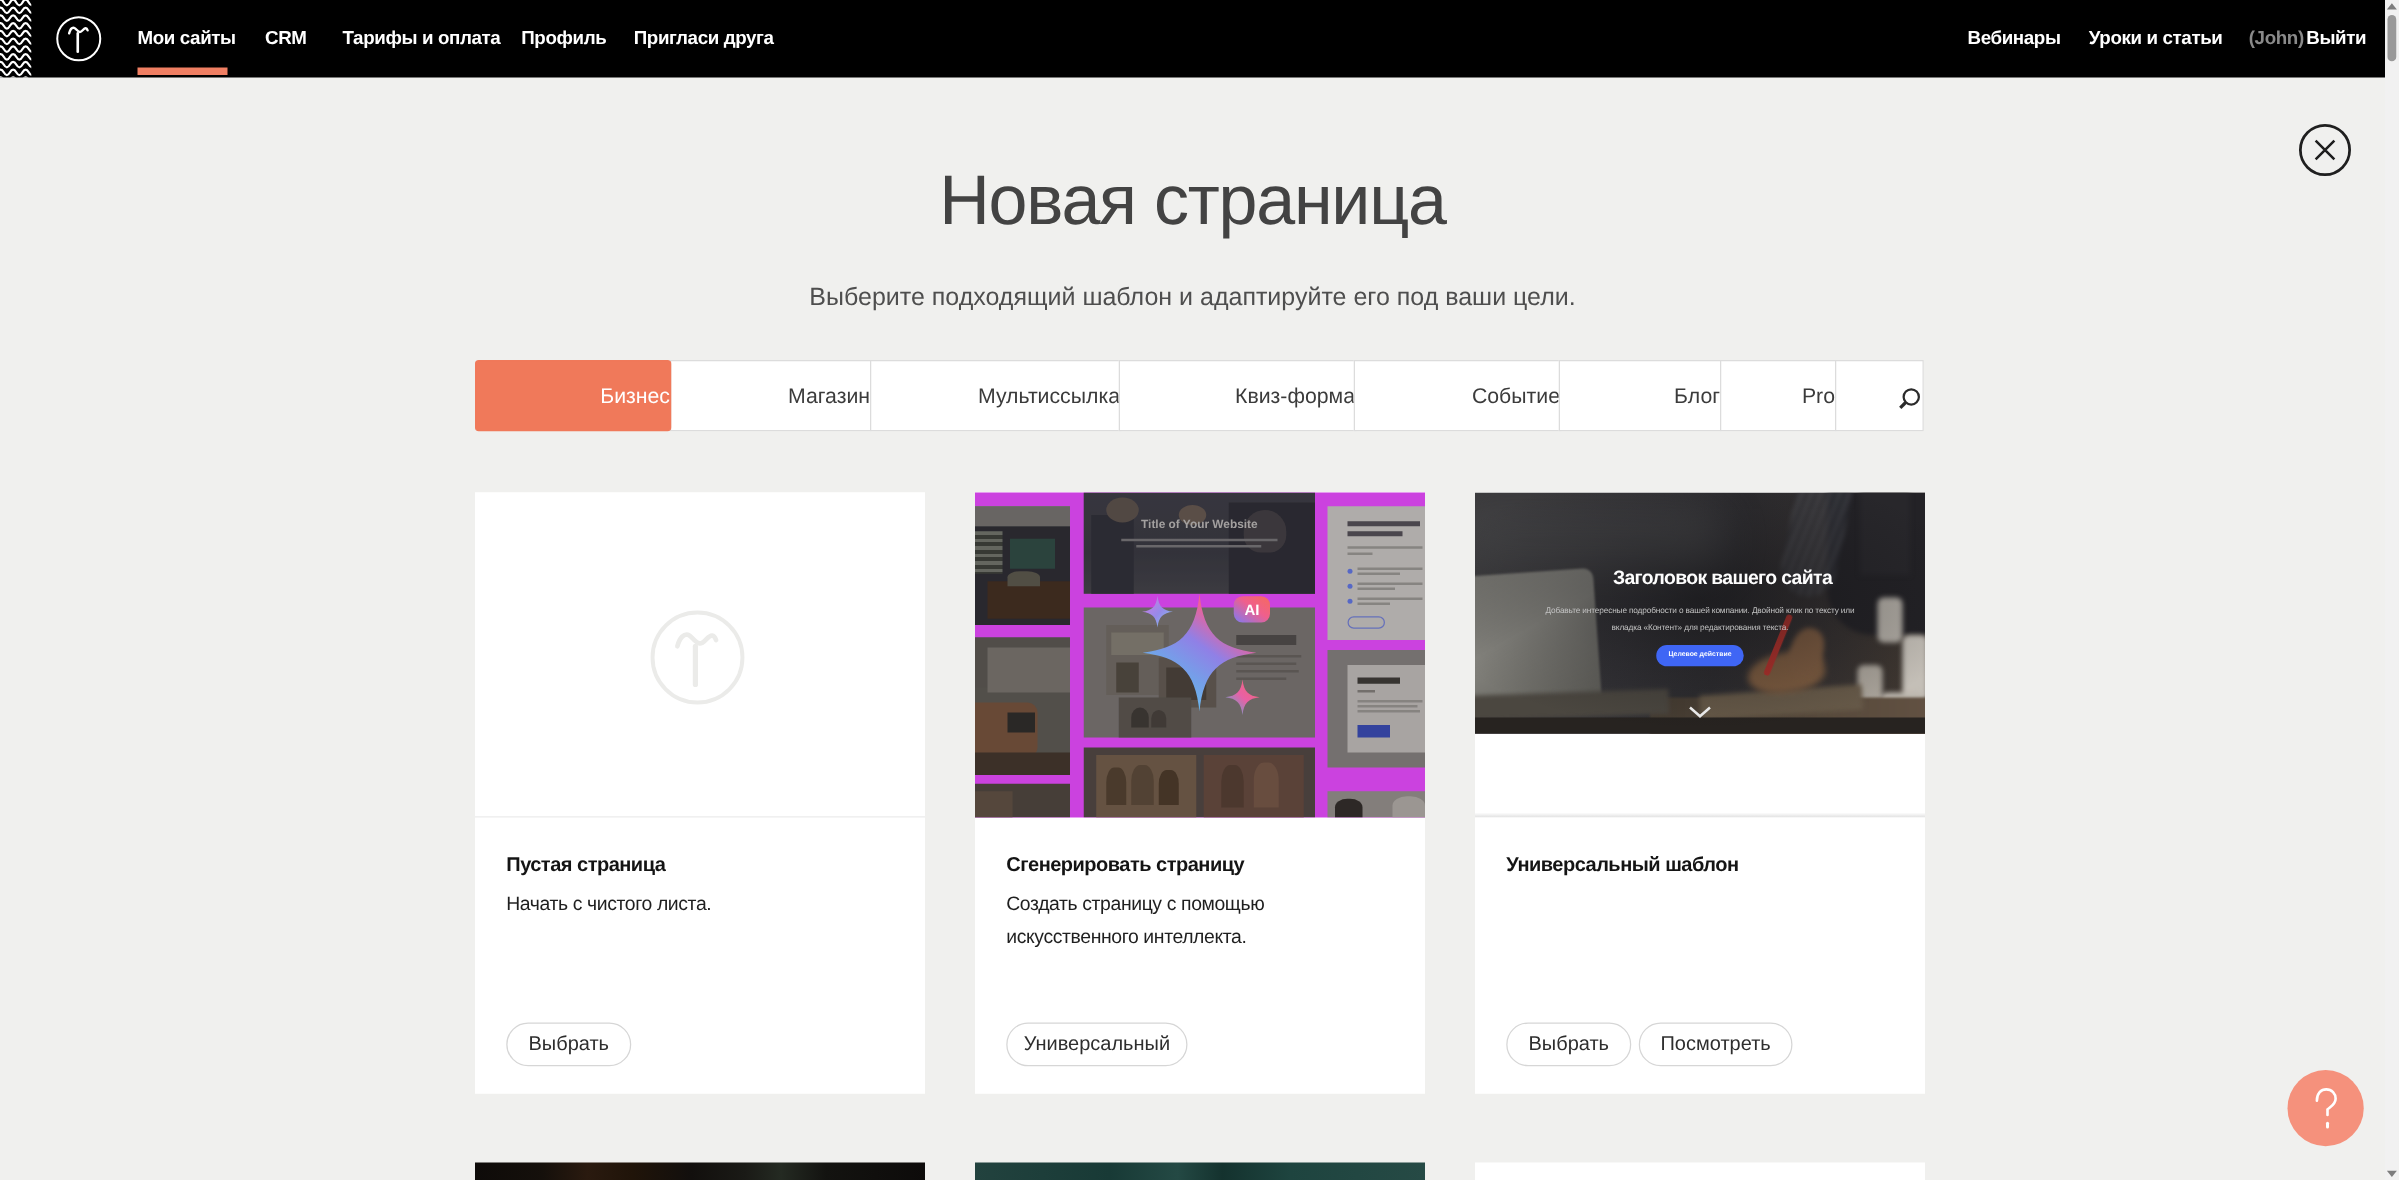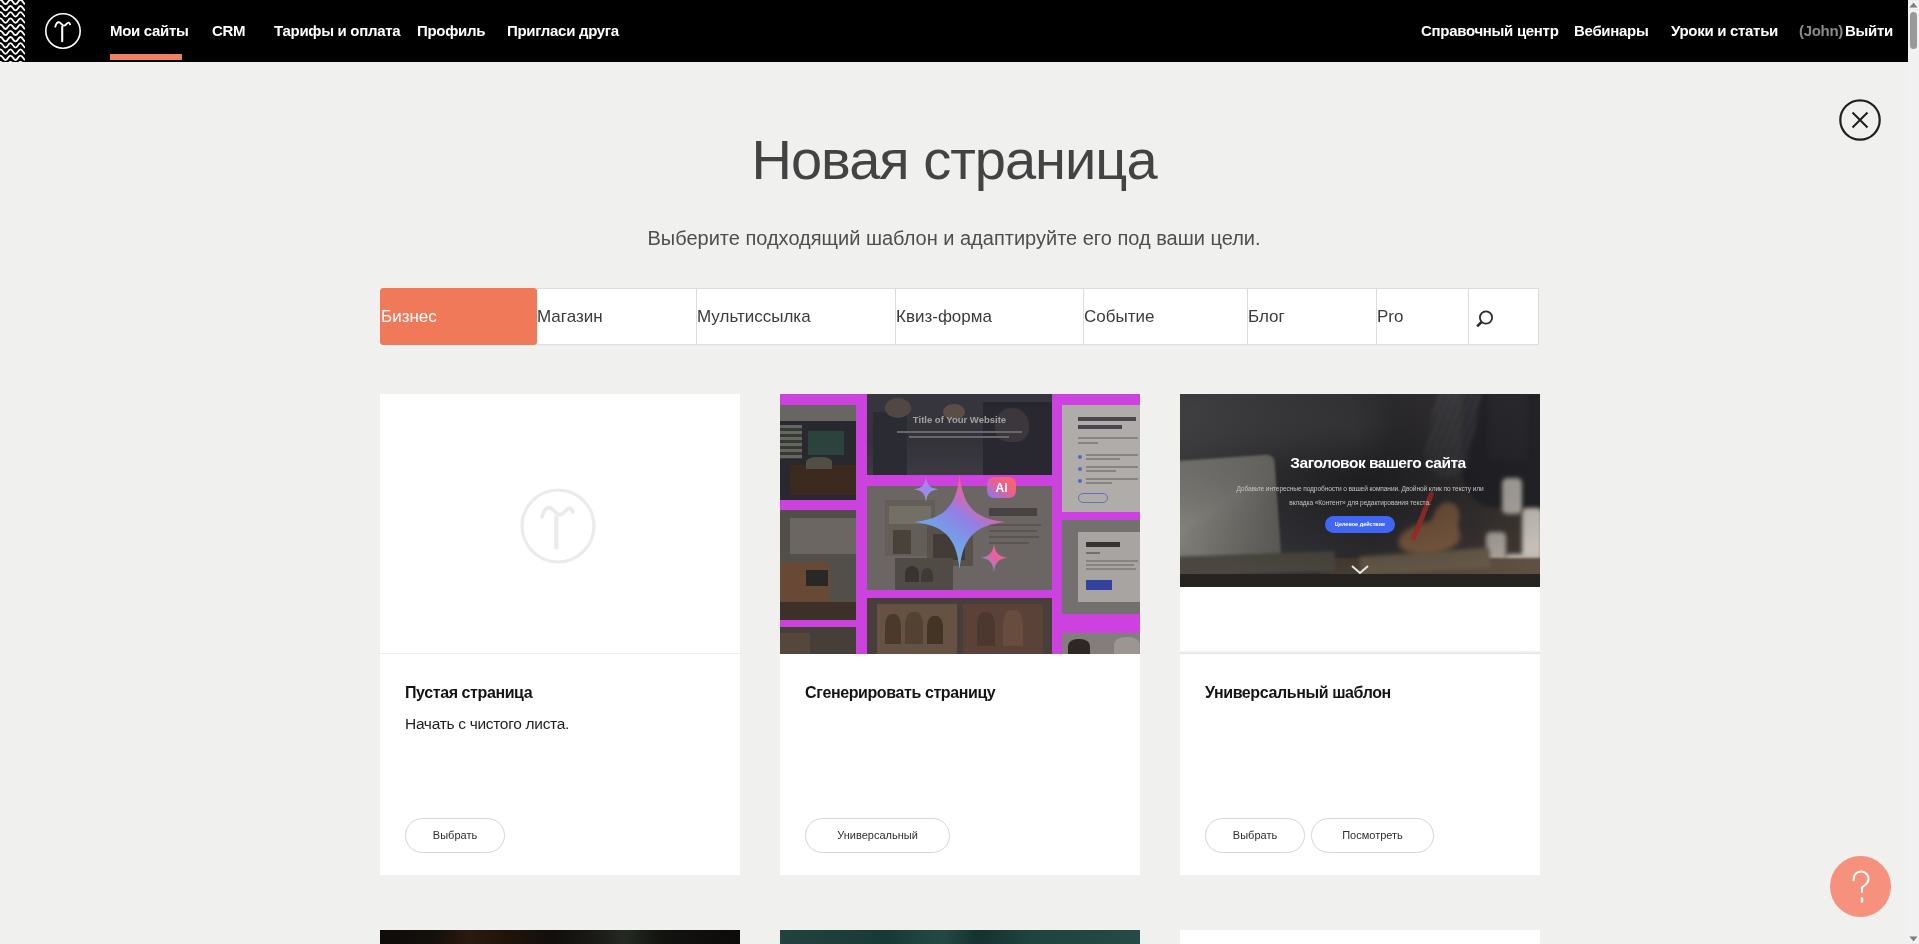"Справочный центр" div.navitem { html: <div>Справочный центр</div> -> none }
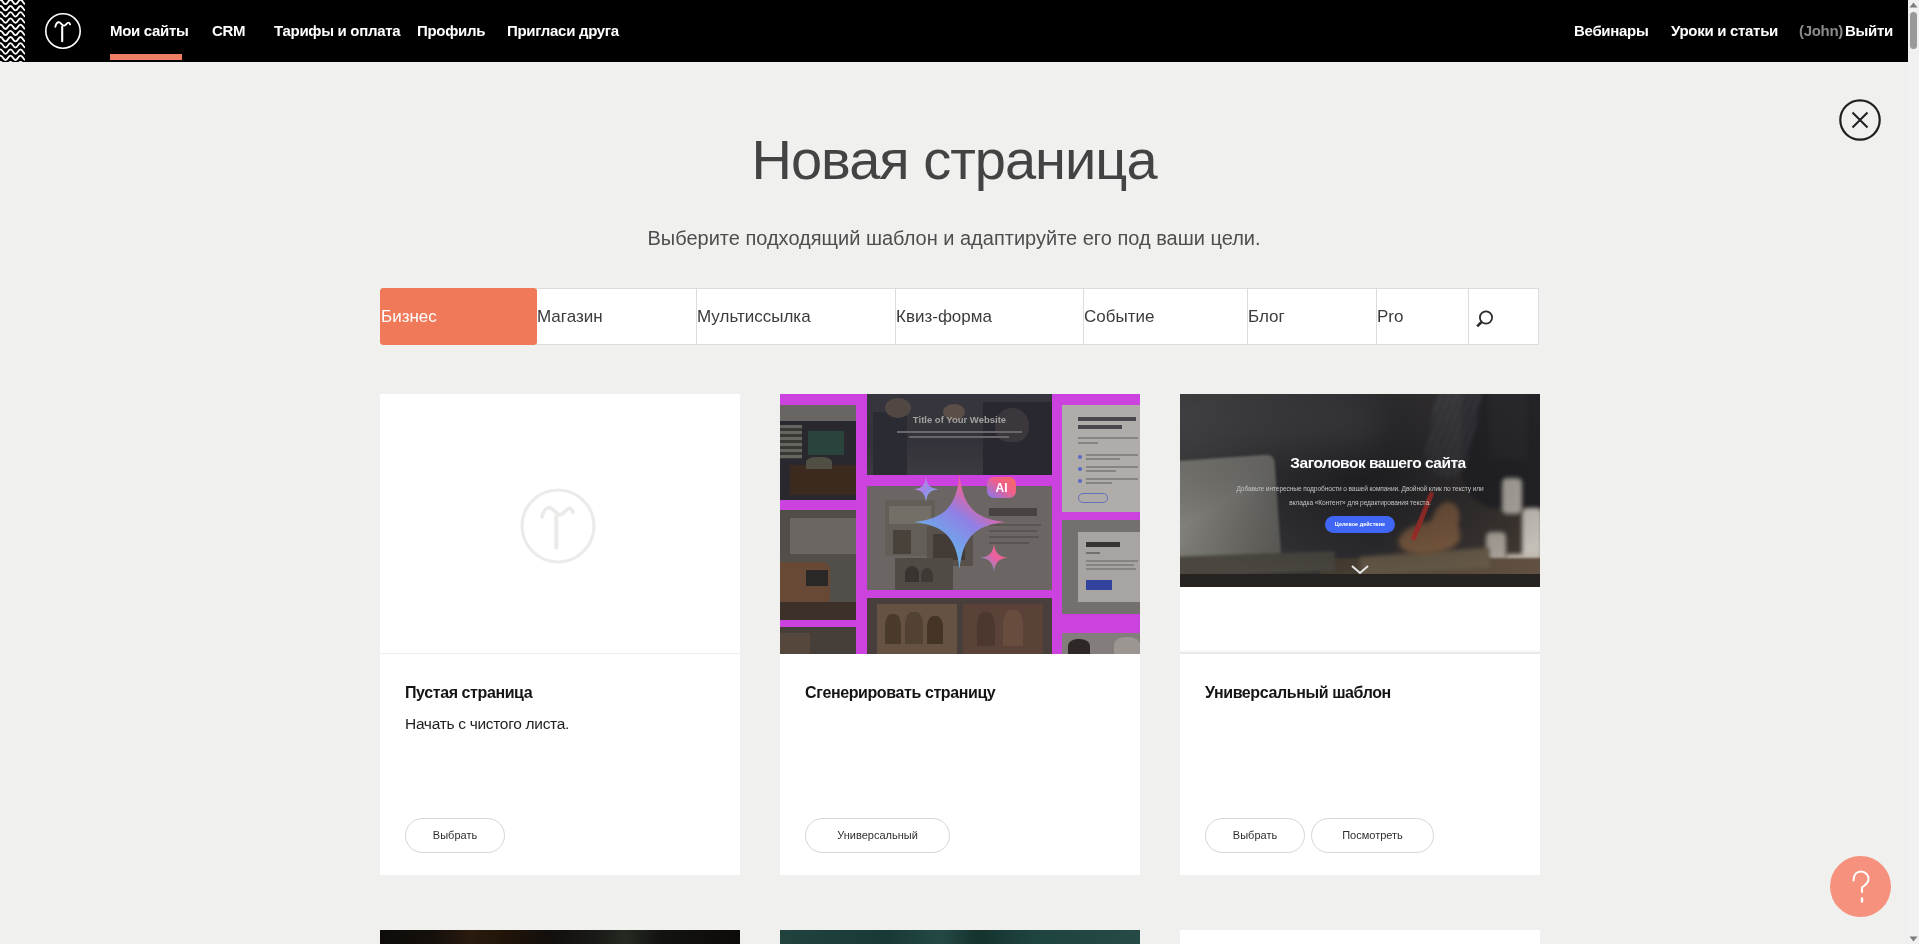"Бизнес" .tab { text-align: left -> right }
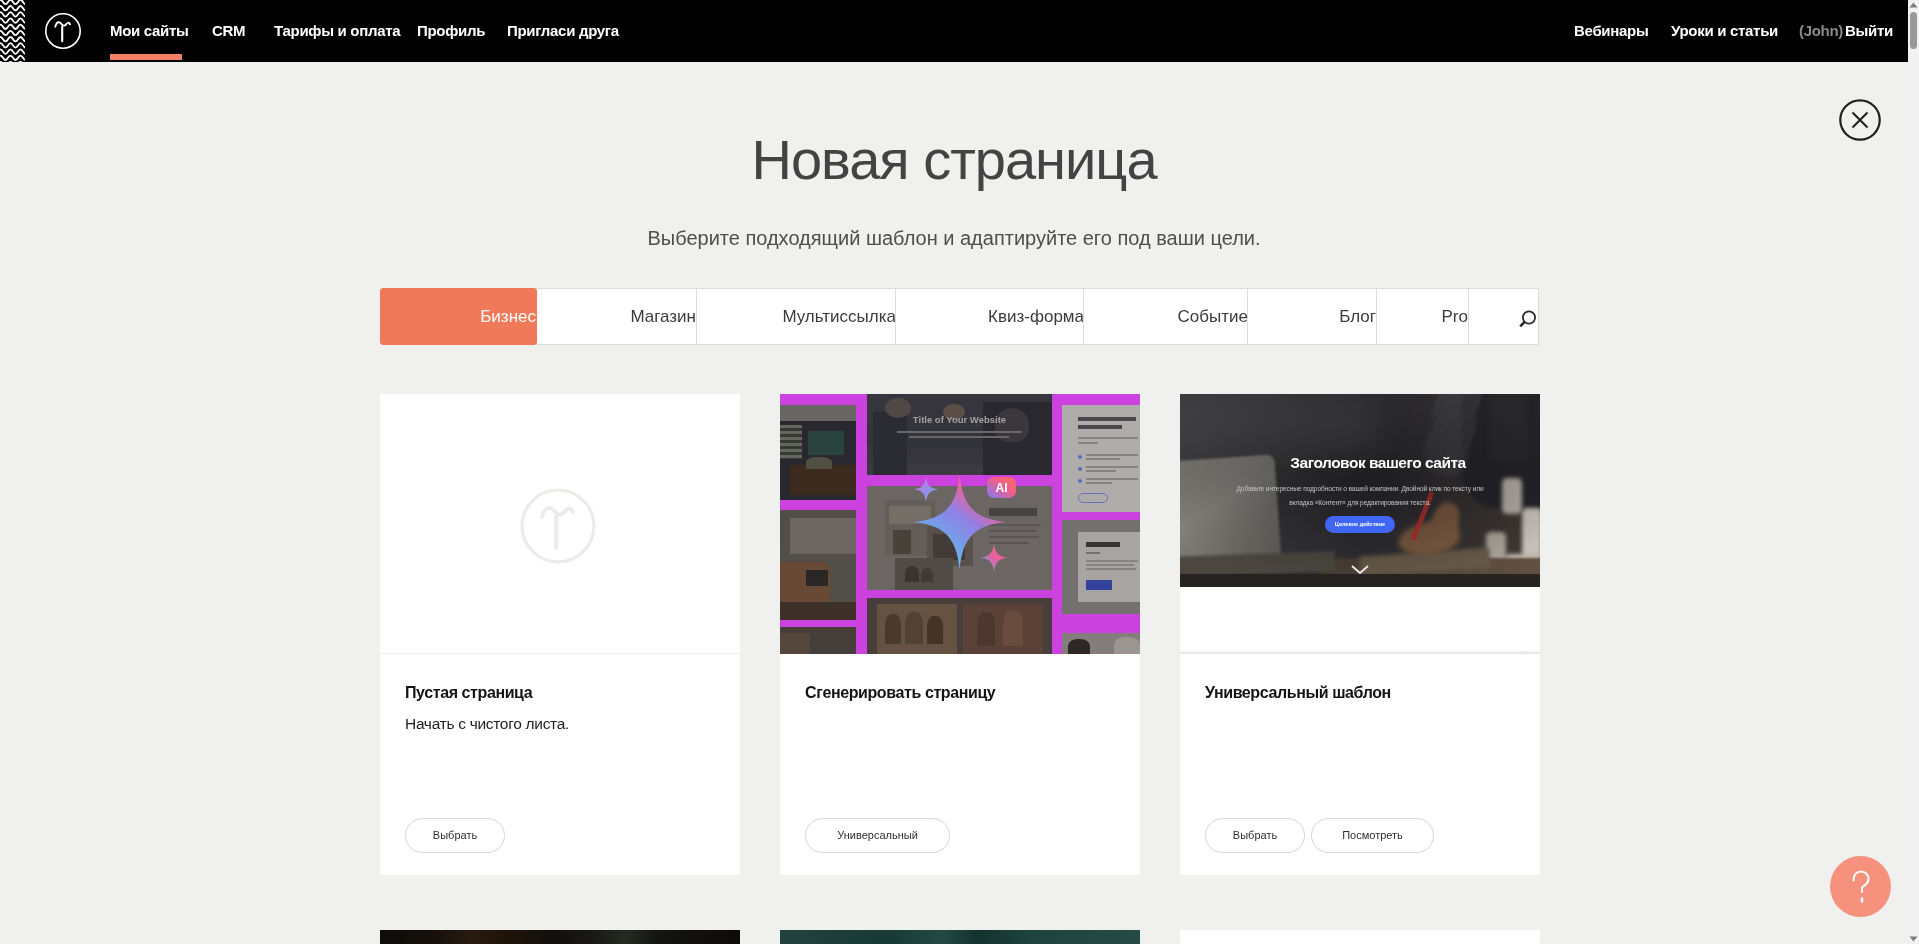"Создать страницу с помощью" div.cdesc { html: none -> <div>Создать страницу с помощью искусственного интеллекта.</div> }
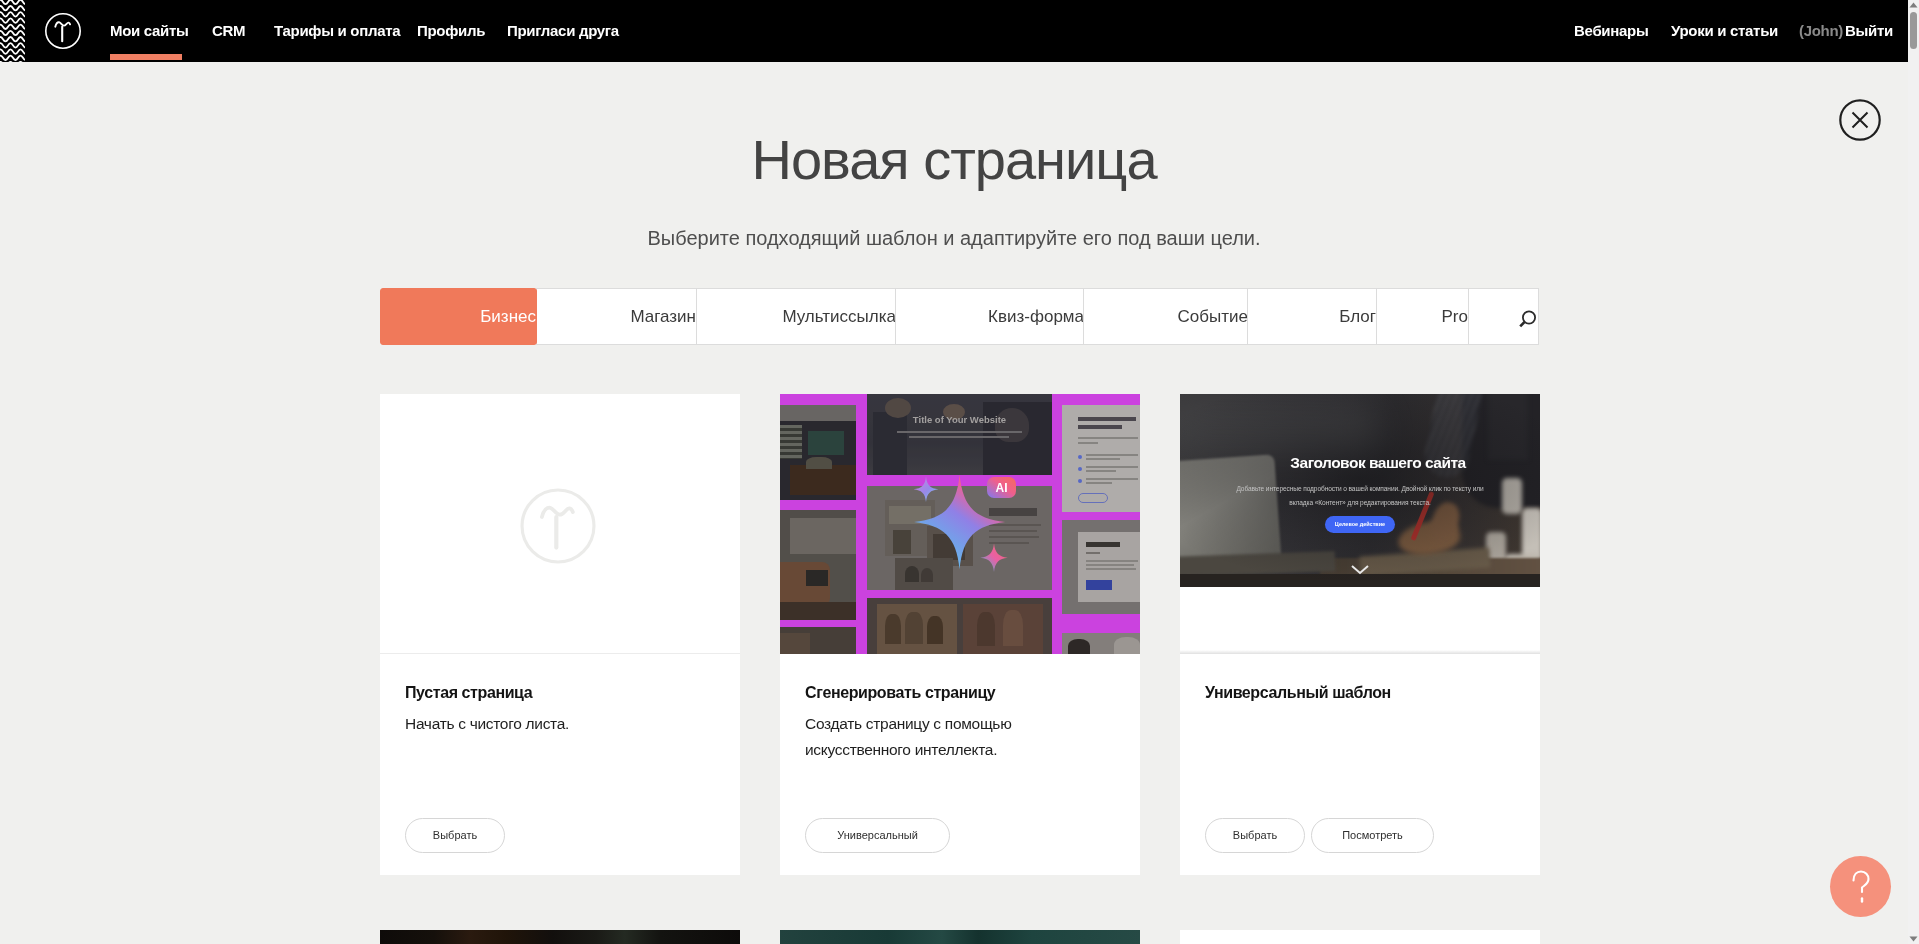"Выбрать" .btn { font-size: 11px -> 16px }
